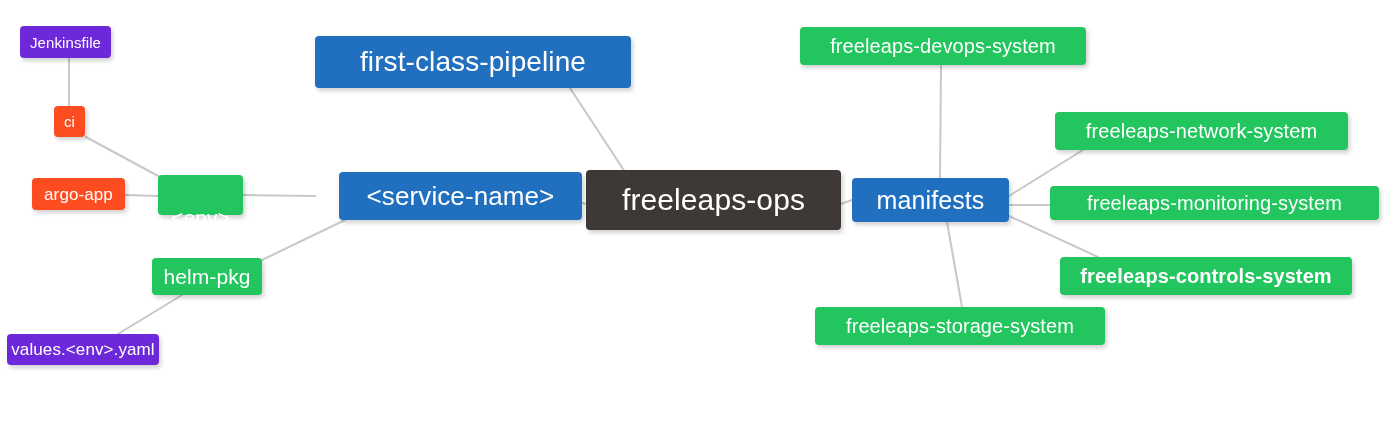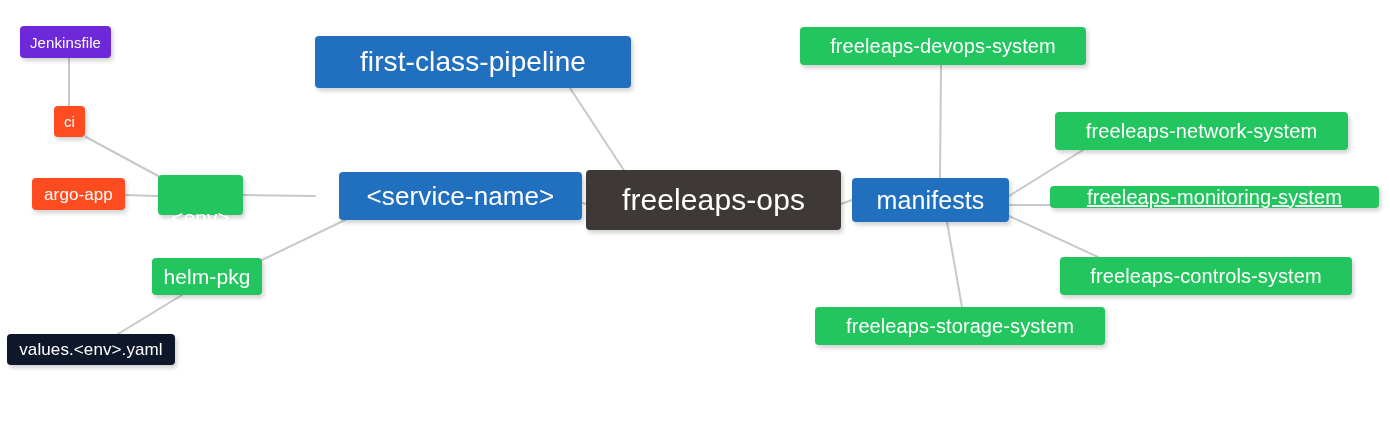"freeleaps-monitoring-system" div.node-box { height: 22px -> 34px; text-decoration: underline -> none }
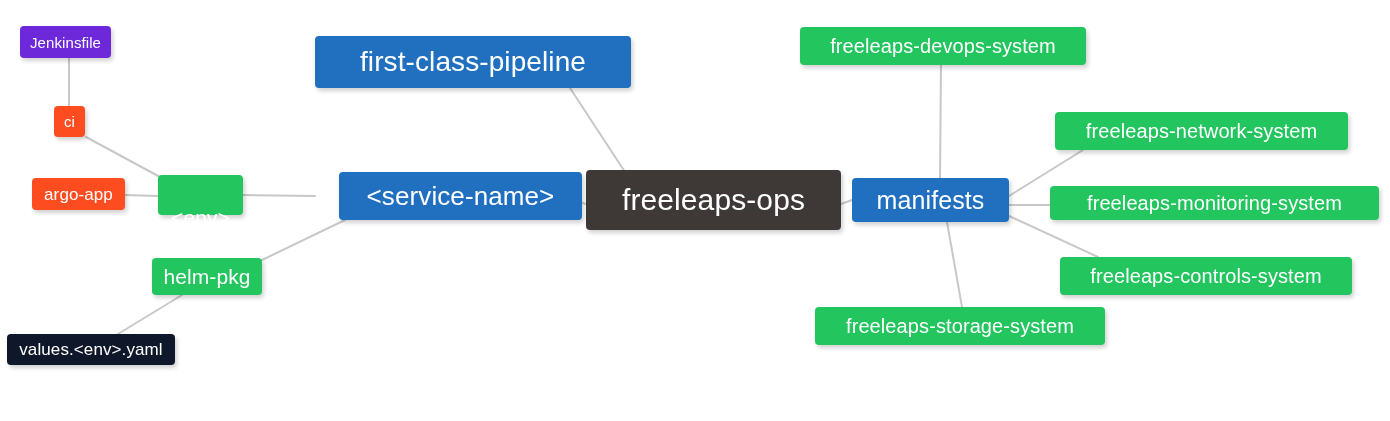"freeleaps-controls-system" div.node-box { font-weight: none -> bold }
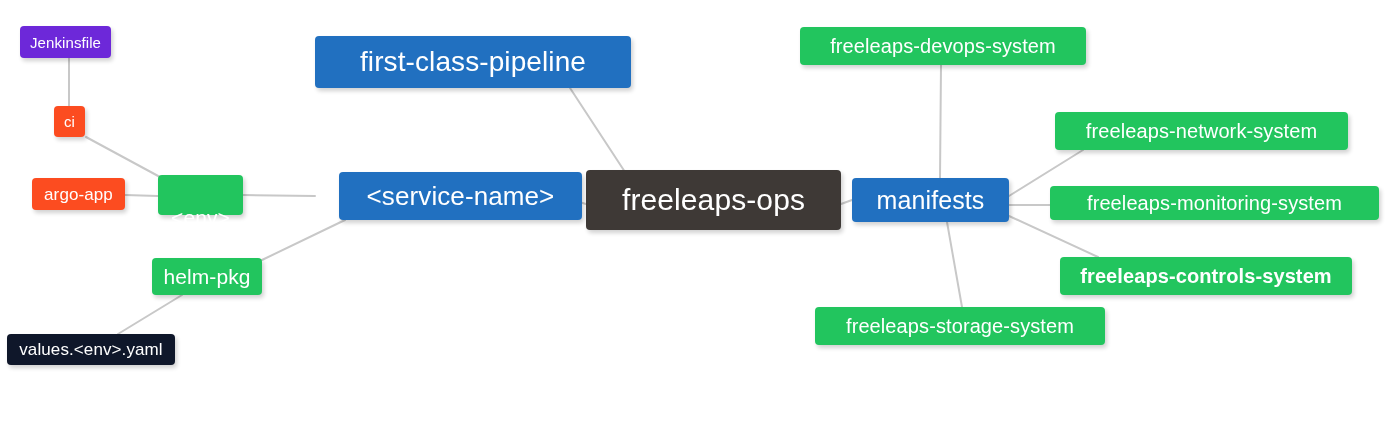"values.<env>.yaml" div.node-box { background: #0f172a -> #6d28d9; width: 168px -> 152px }
